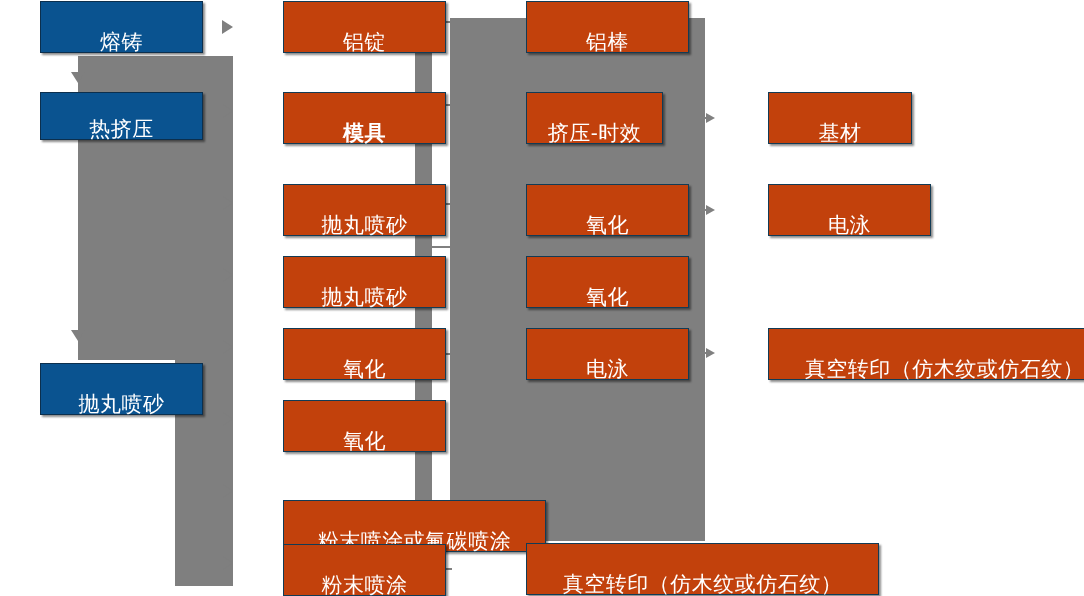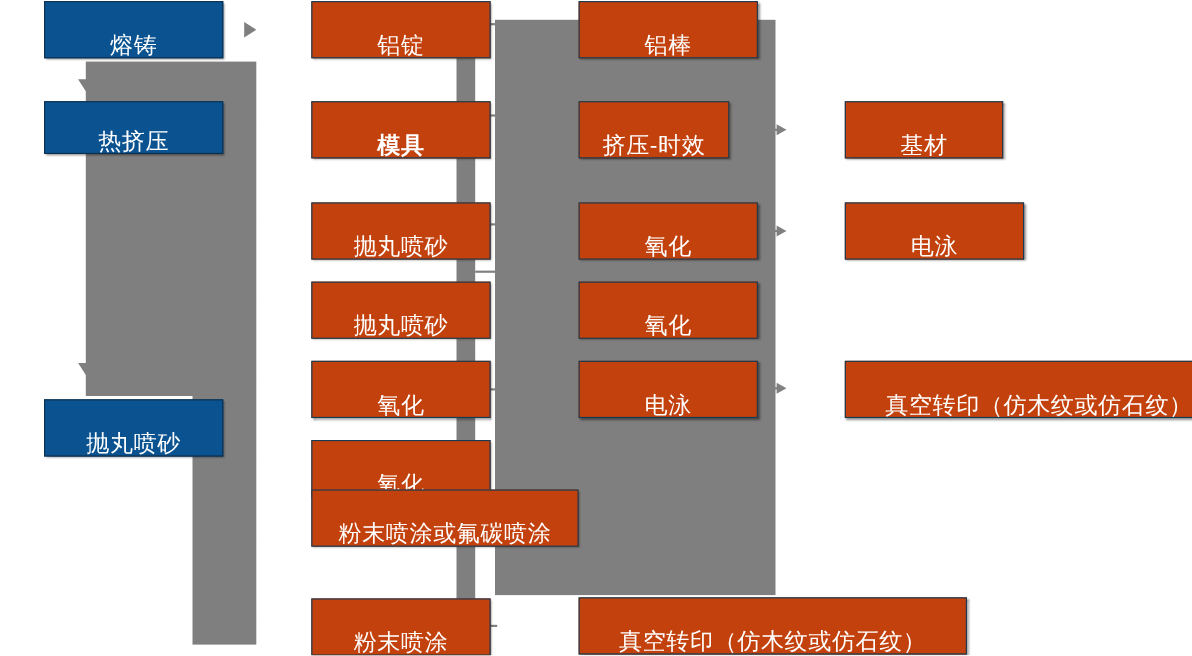"粉末喷涂或氟碳喷涂" div.box { top: 445px -> 500px; width: 243px -> 263px }
